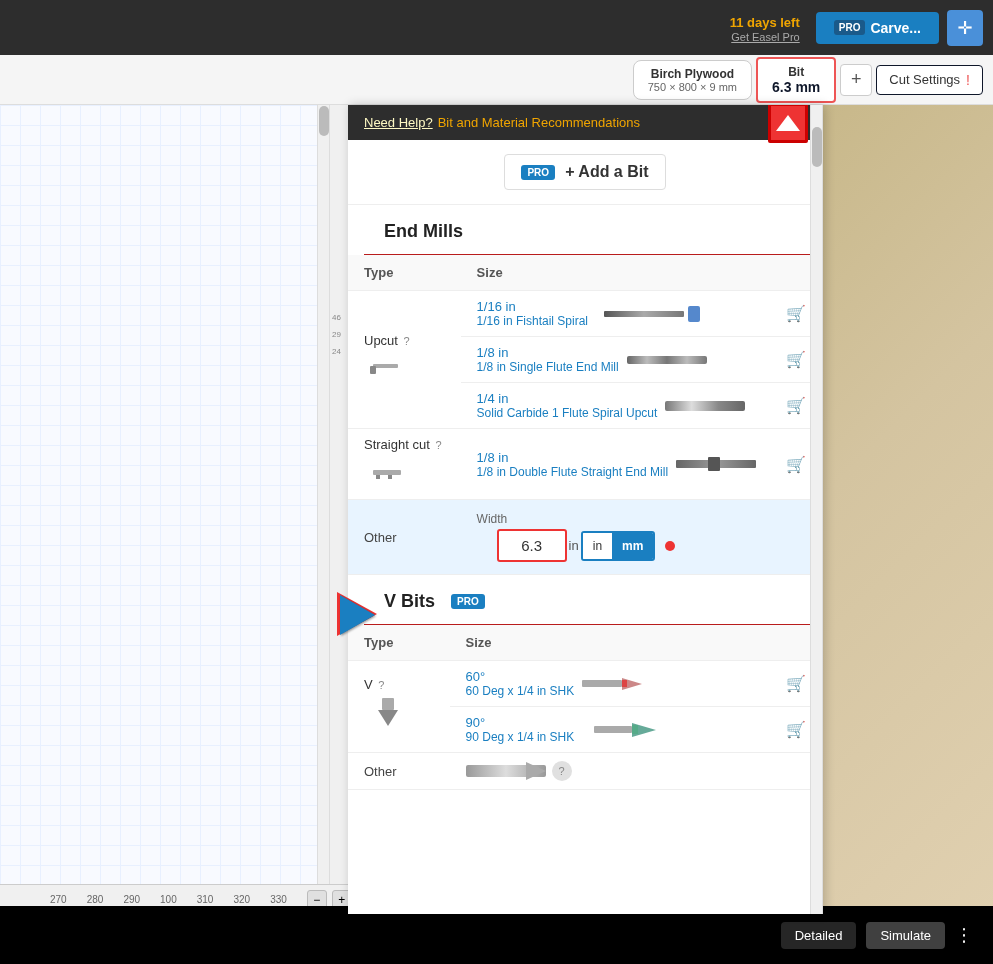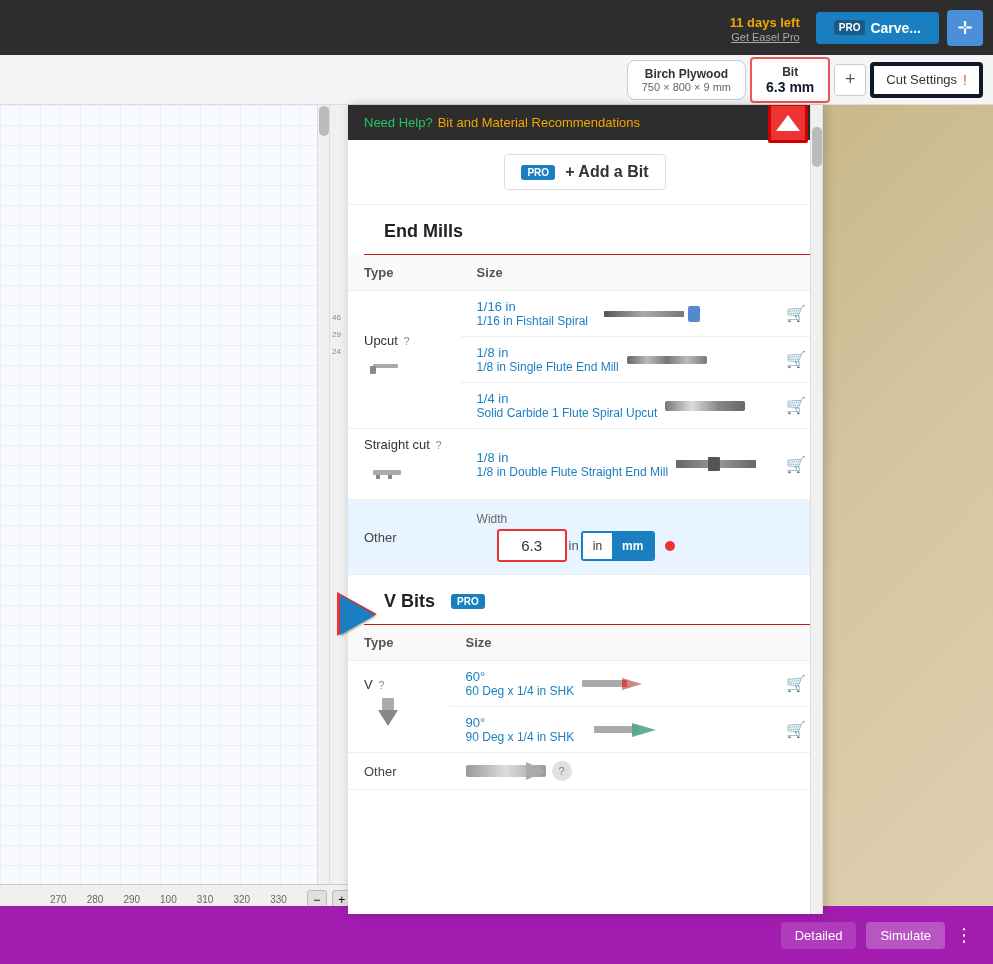"Cut Settings" .cut-settings-btn { border: 4px solid #0f172a -> 1px solid #0f172a }
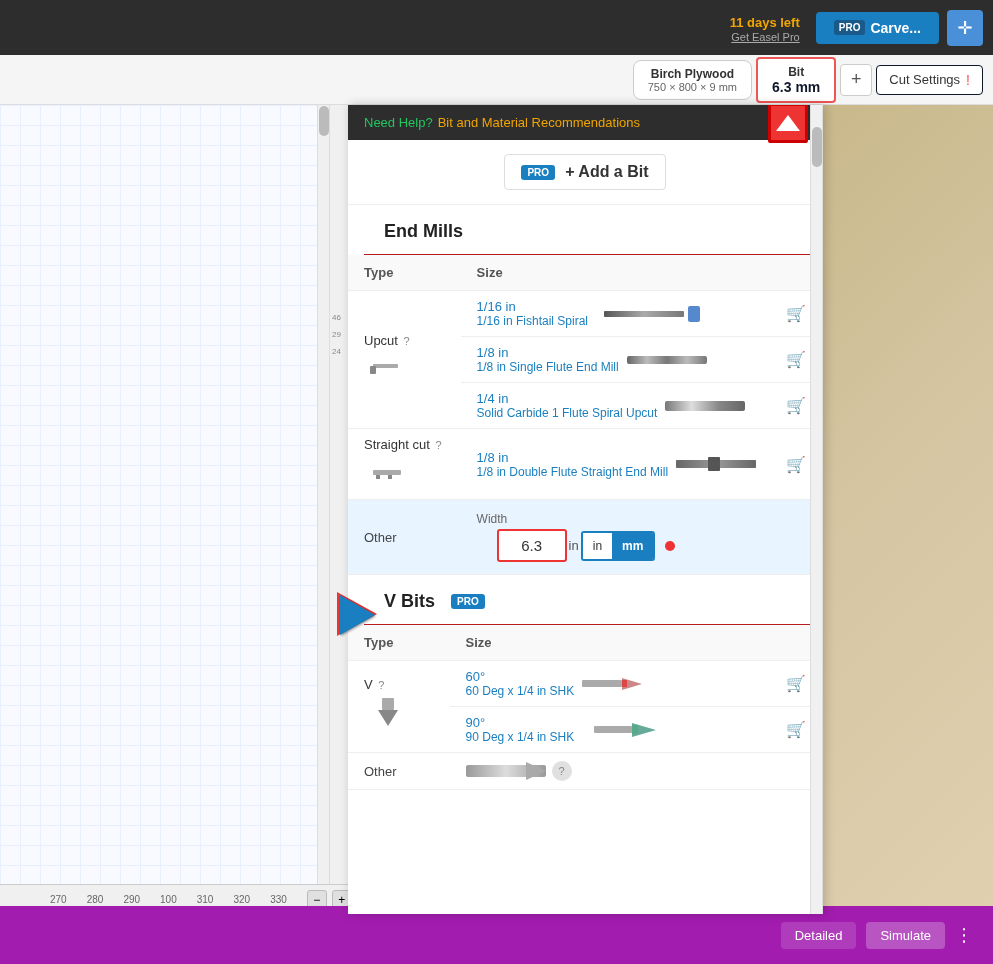"Need Help?" .help-text { color: #22c55e -> #fef9c3; text-decoration: none -> underline }
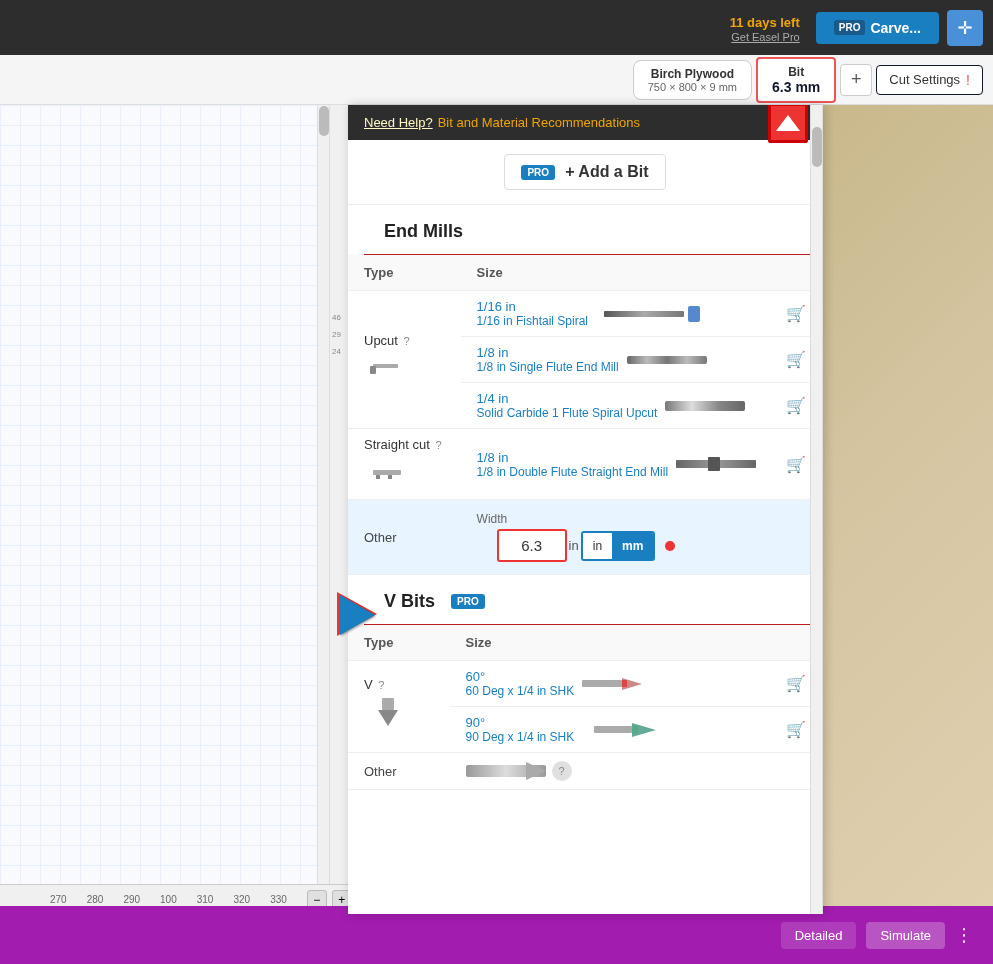"Detailed" .bottom-bar { background: #a21caf -> #000000 }
